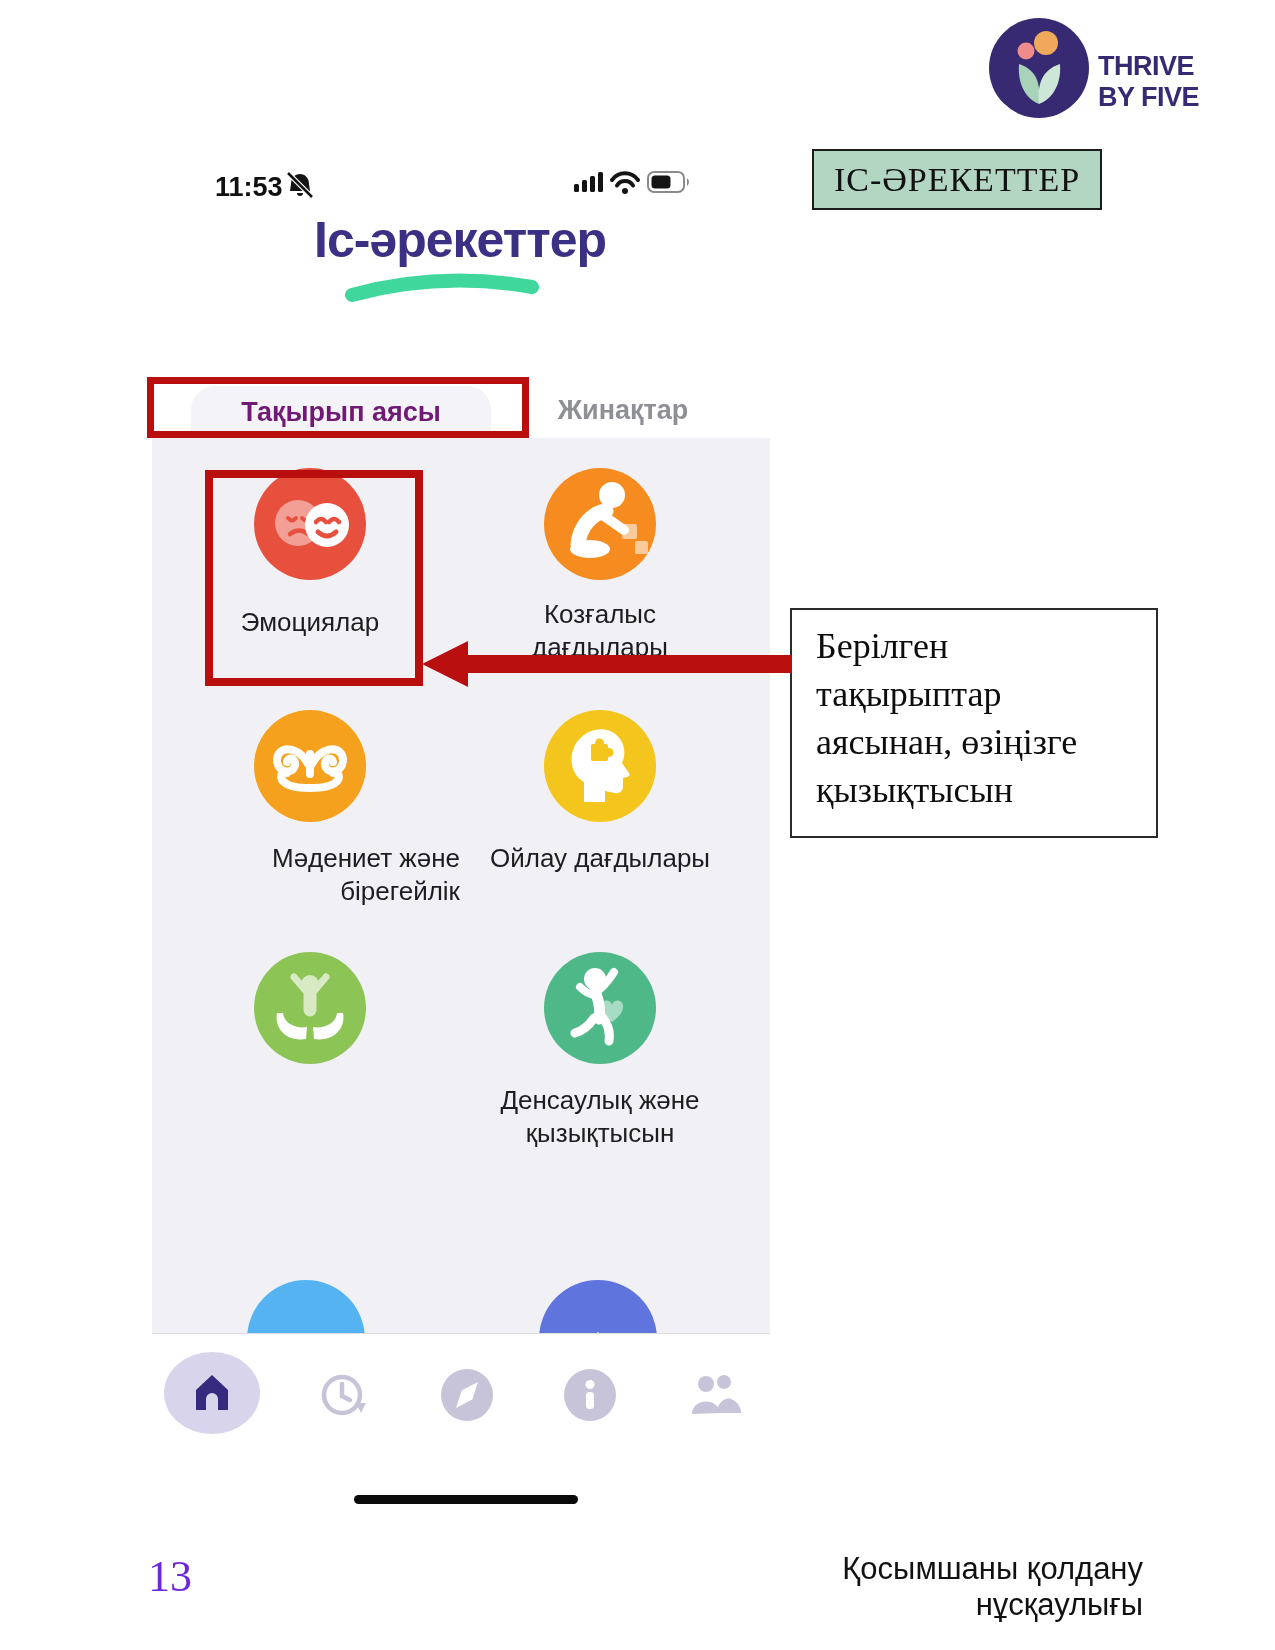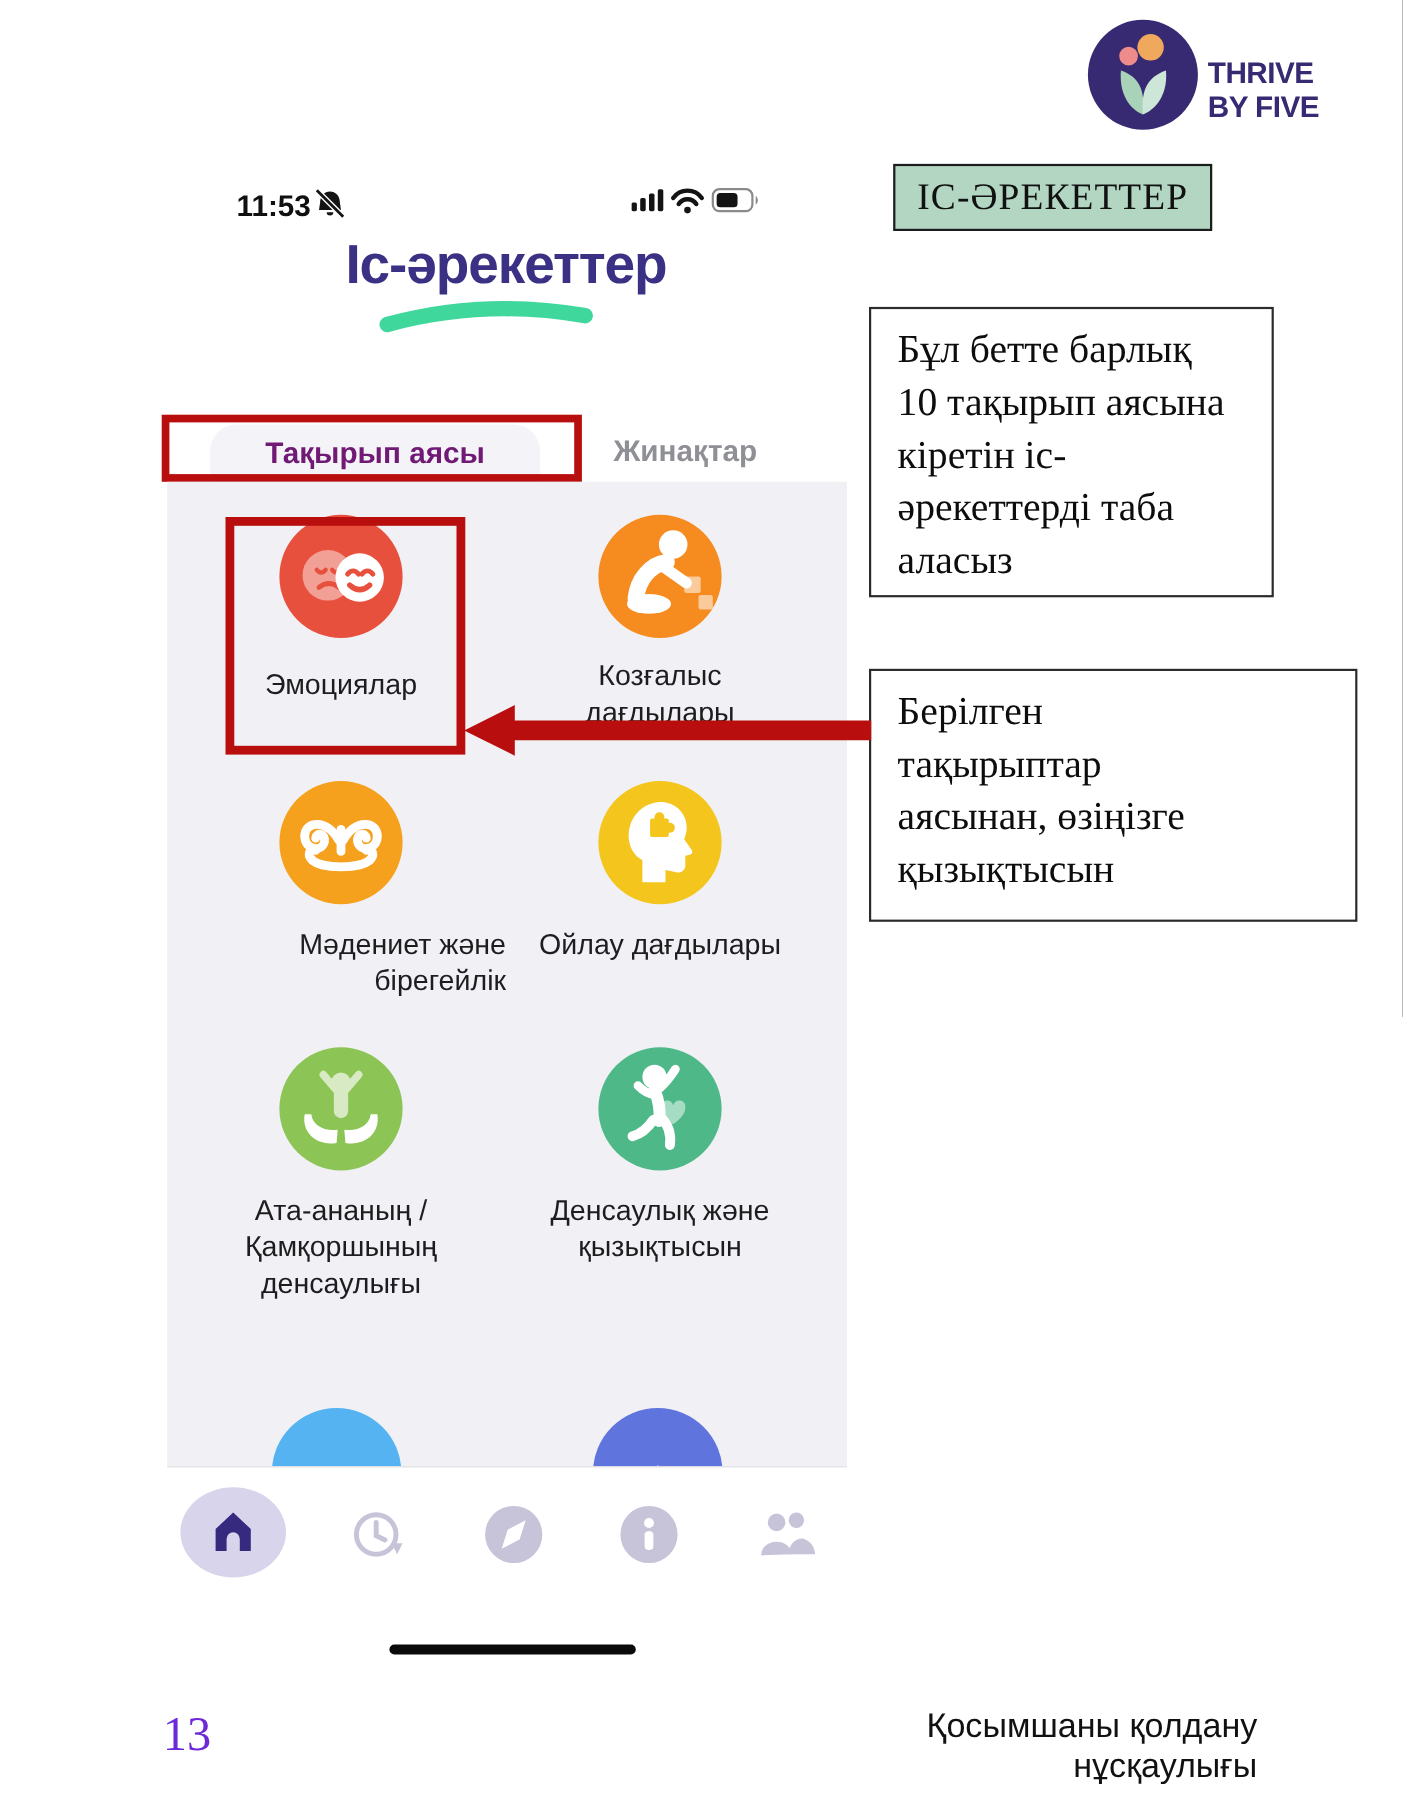"Бұл бетте барлық" div.abs { html: <div>Бұл бетте барлық 10 тақырып аясына кіретін іс- әрекеттерді таба аласыз</div> -> none }
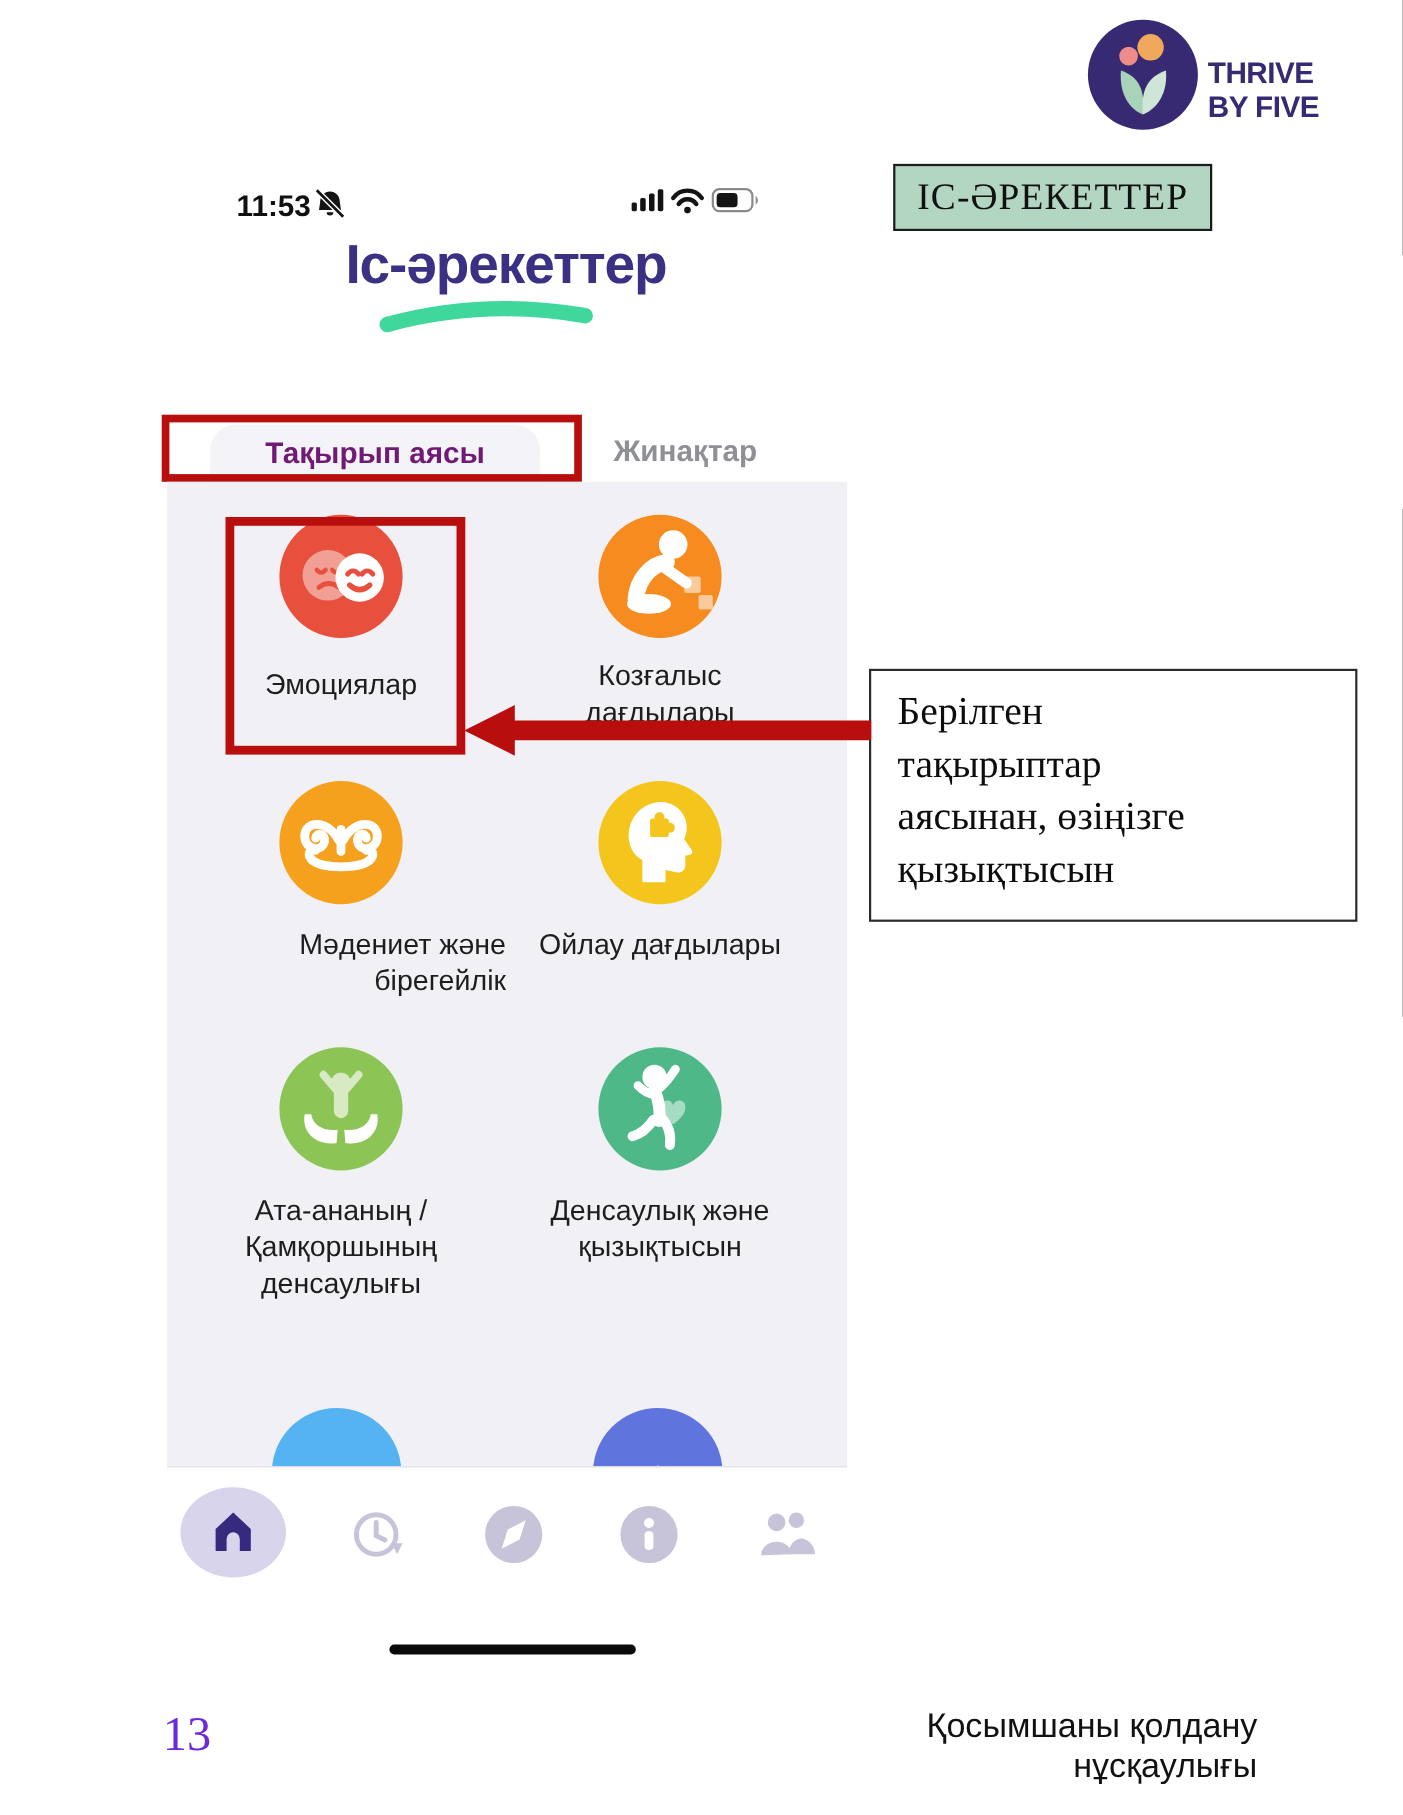"Берілген" .ann-box2 { width: 444px -> 368px }
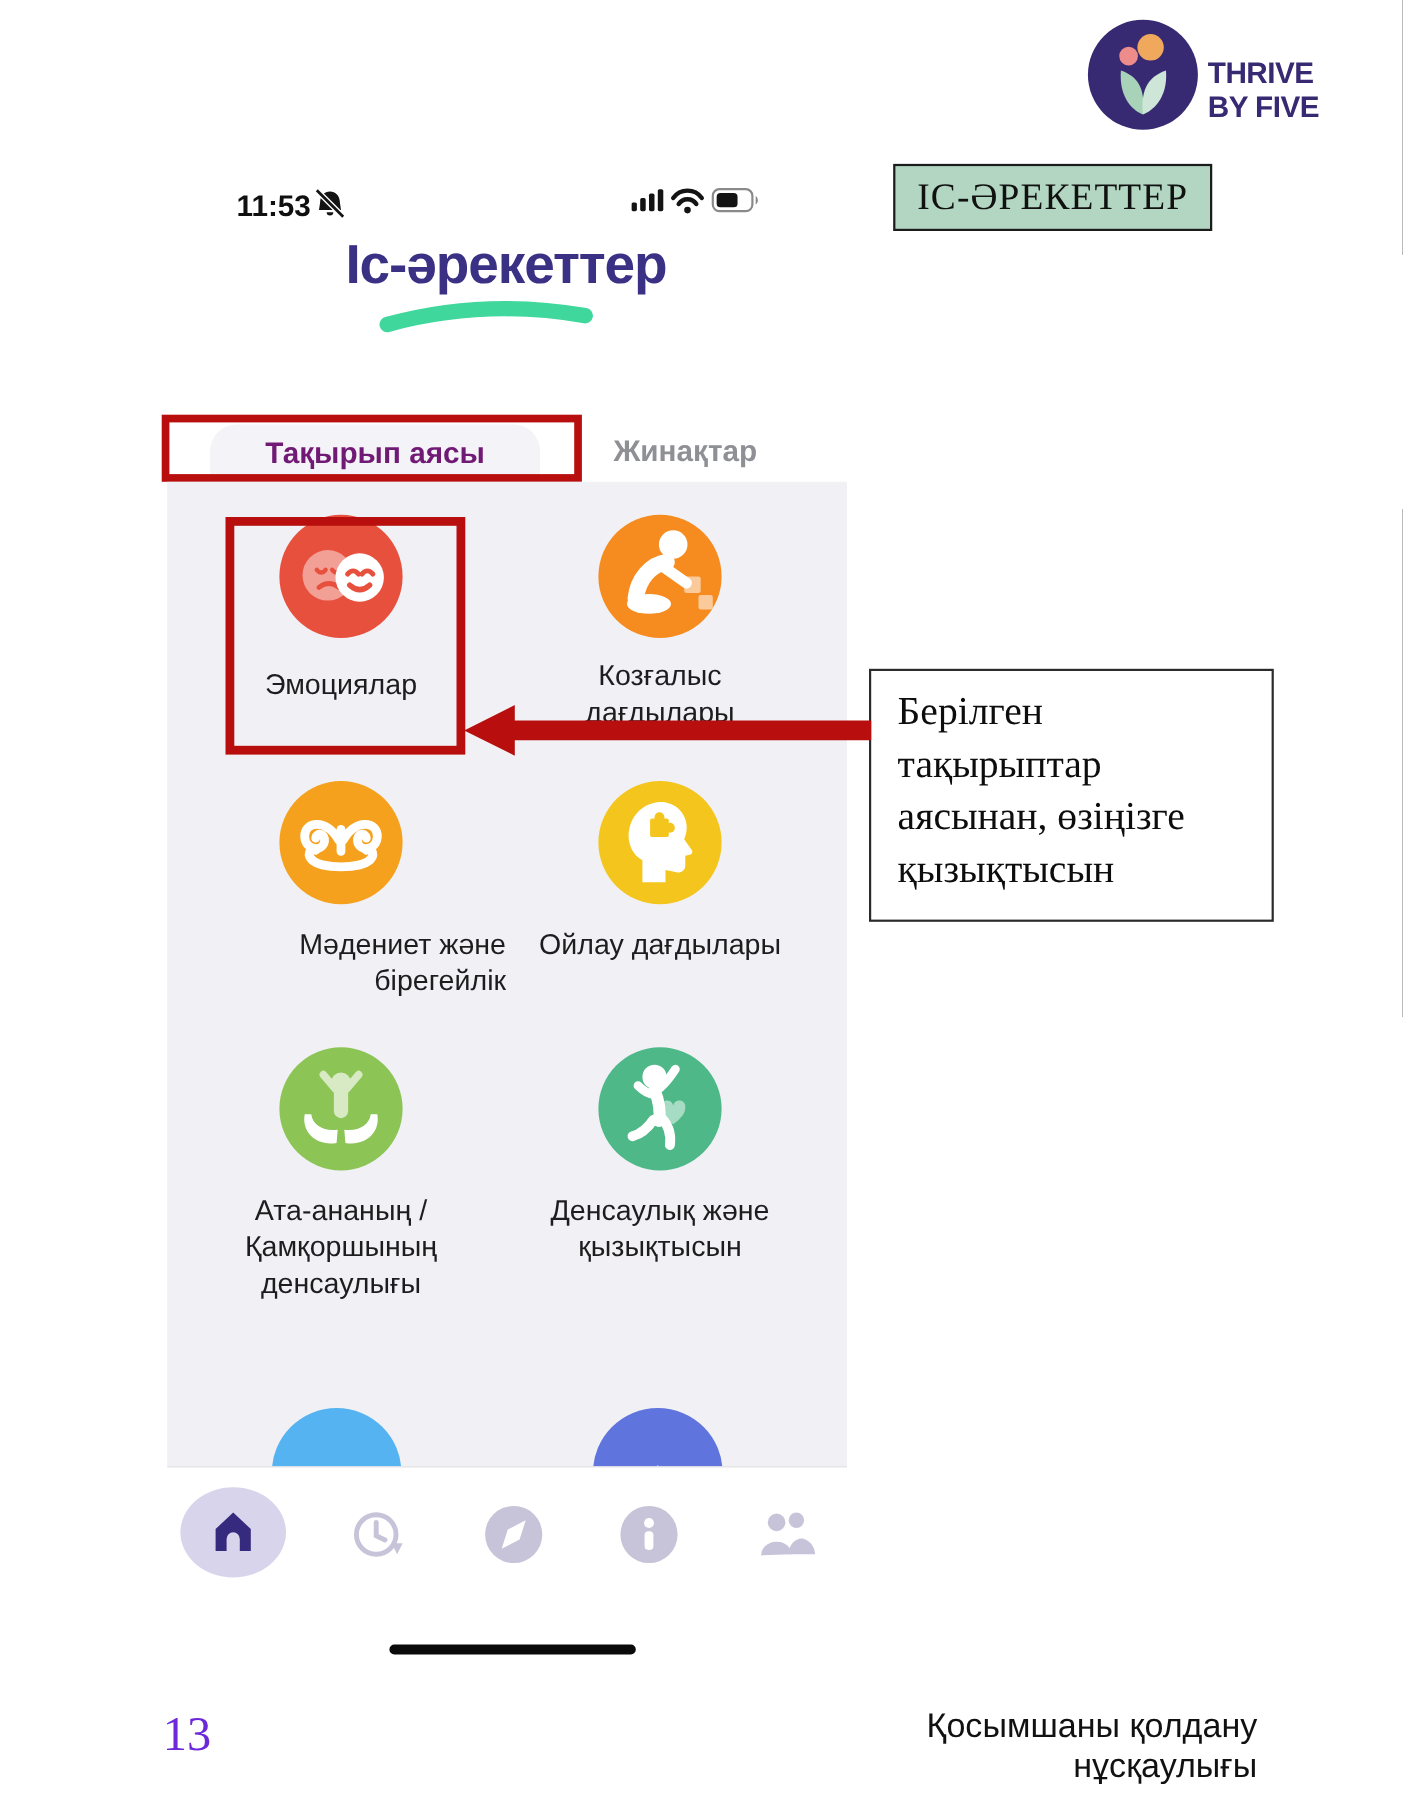"Ата-ананың /" div.abs { html: <div>Ата-ананың / Қамқоршының денсаулығы</div> -> none }
